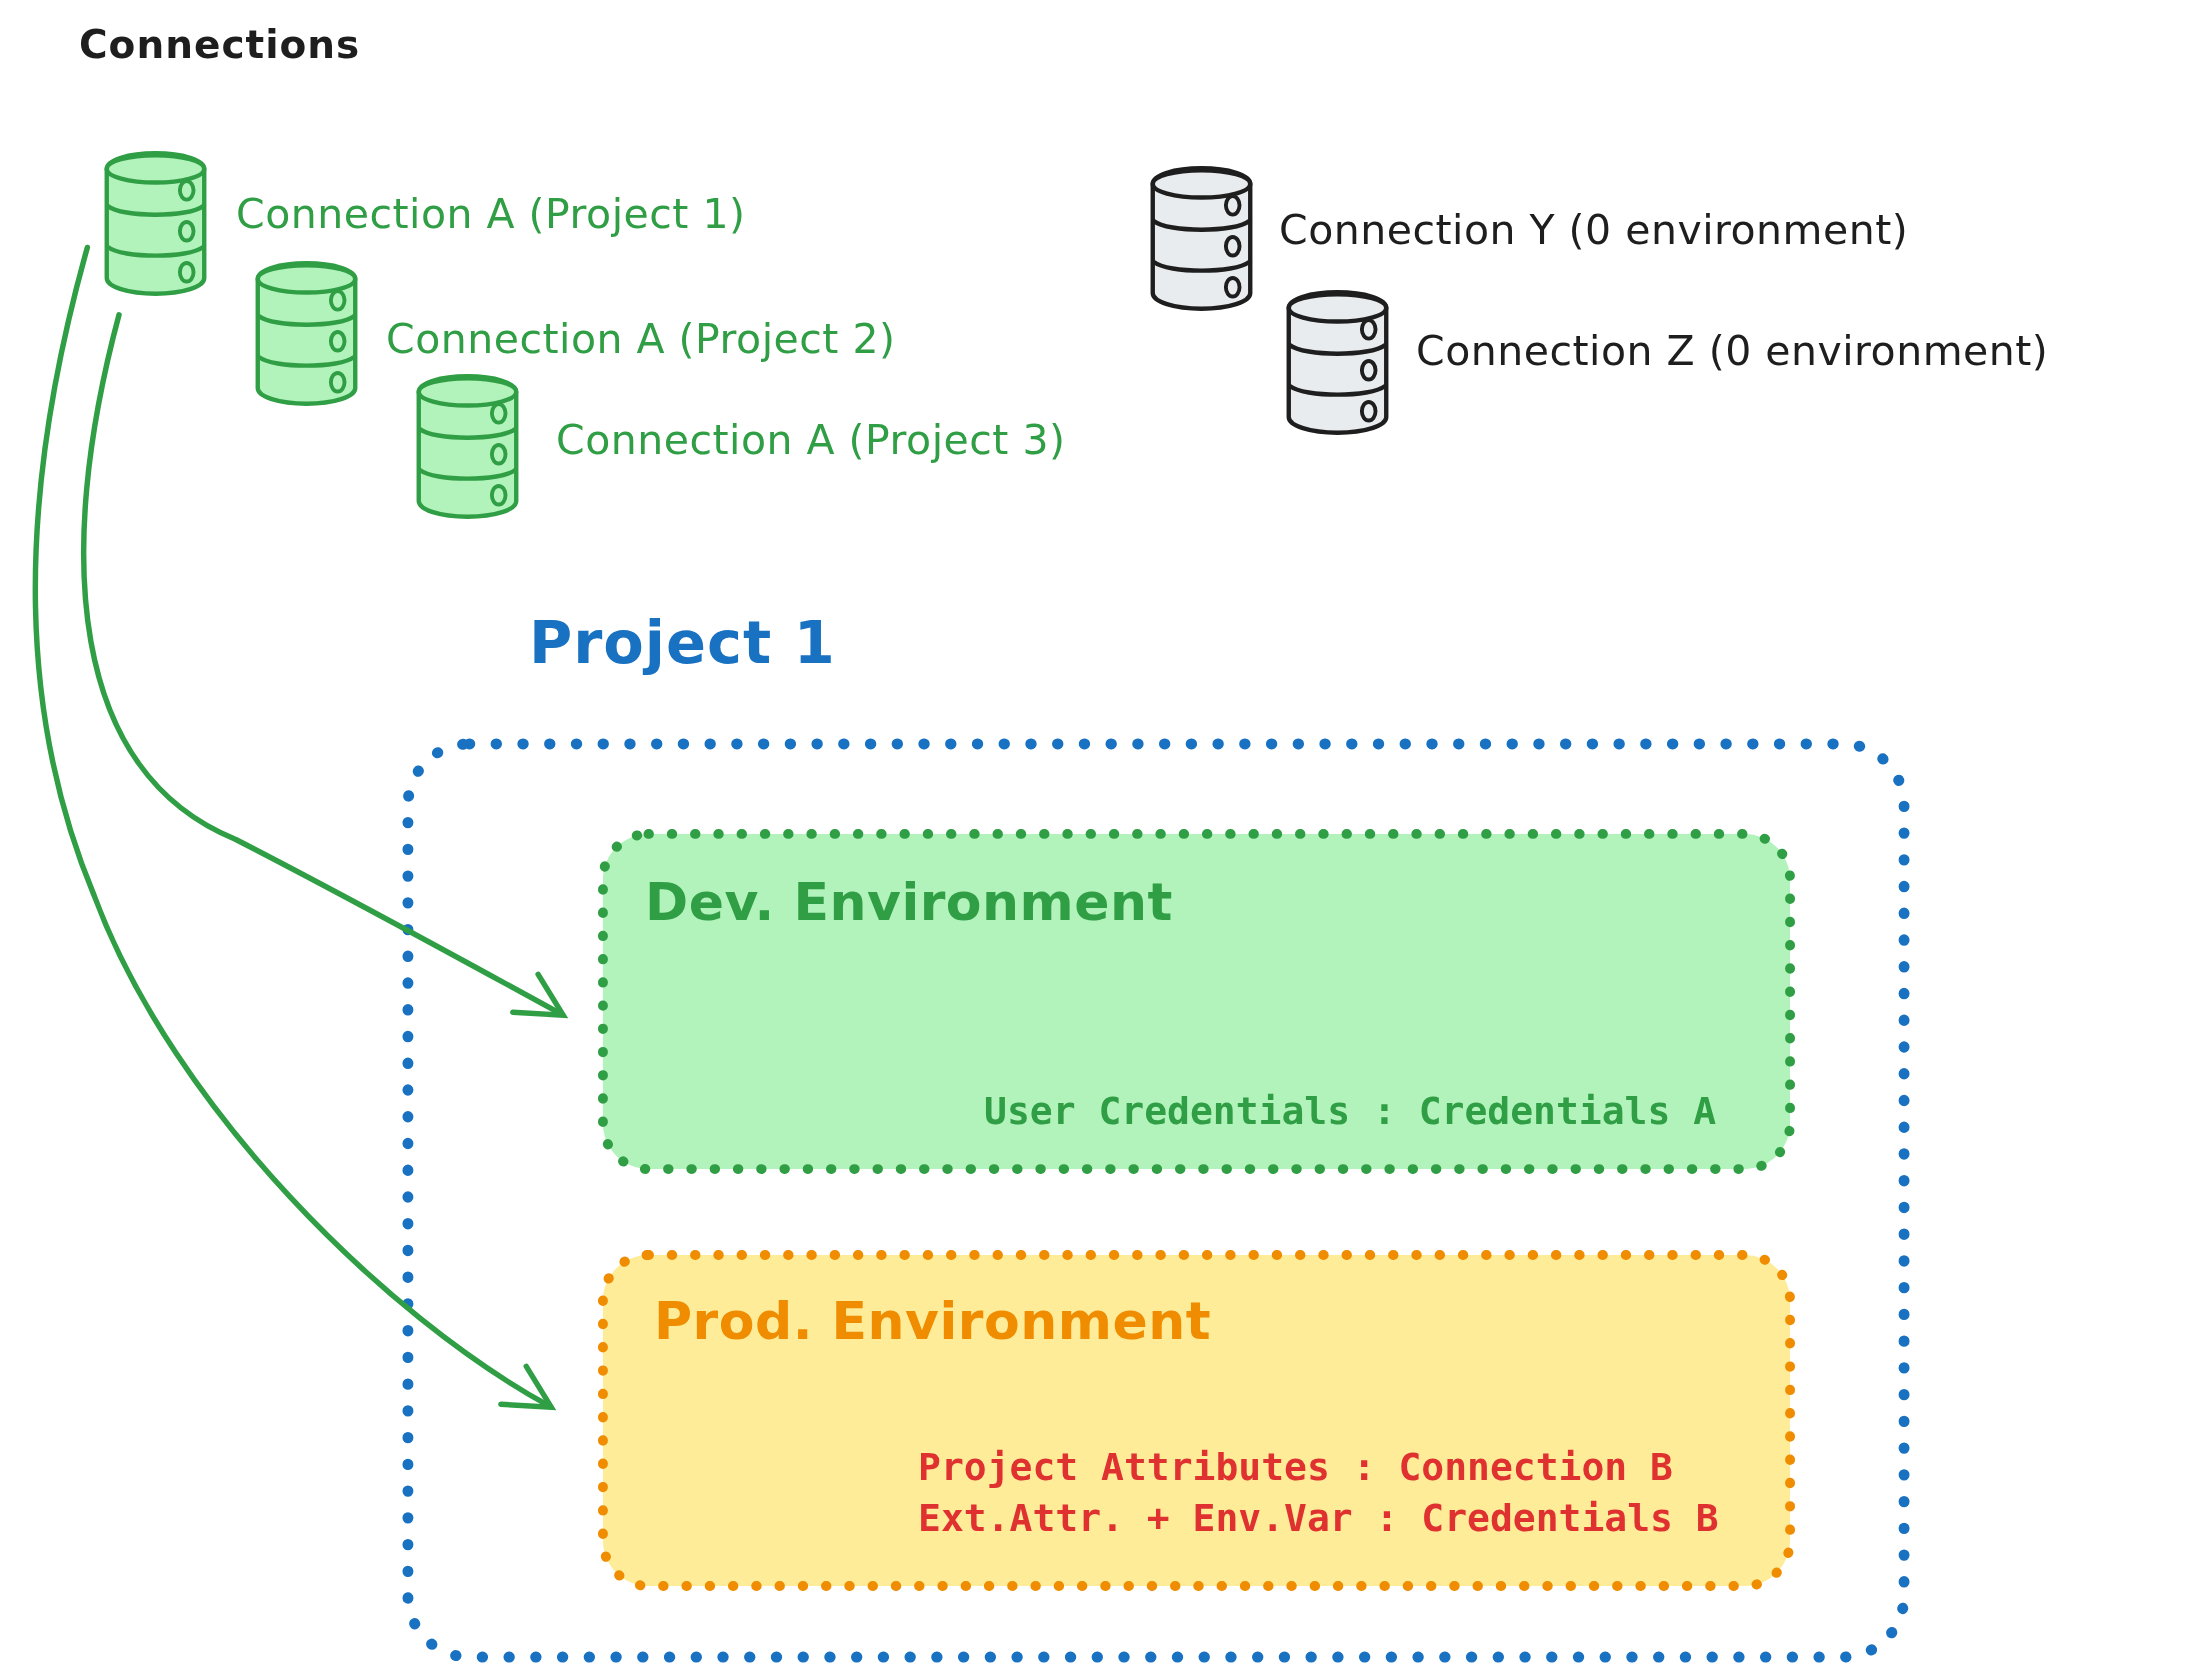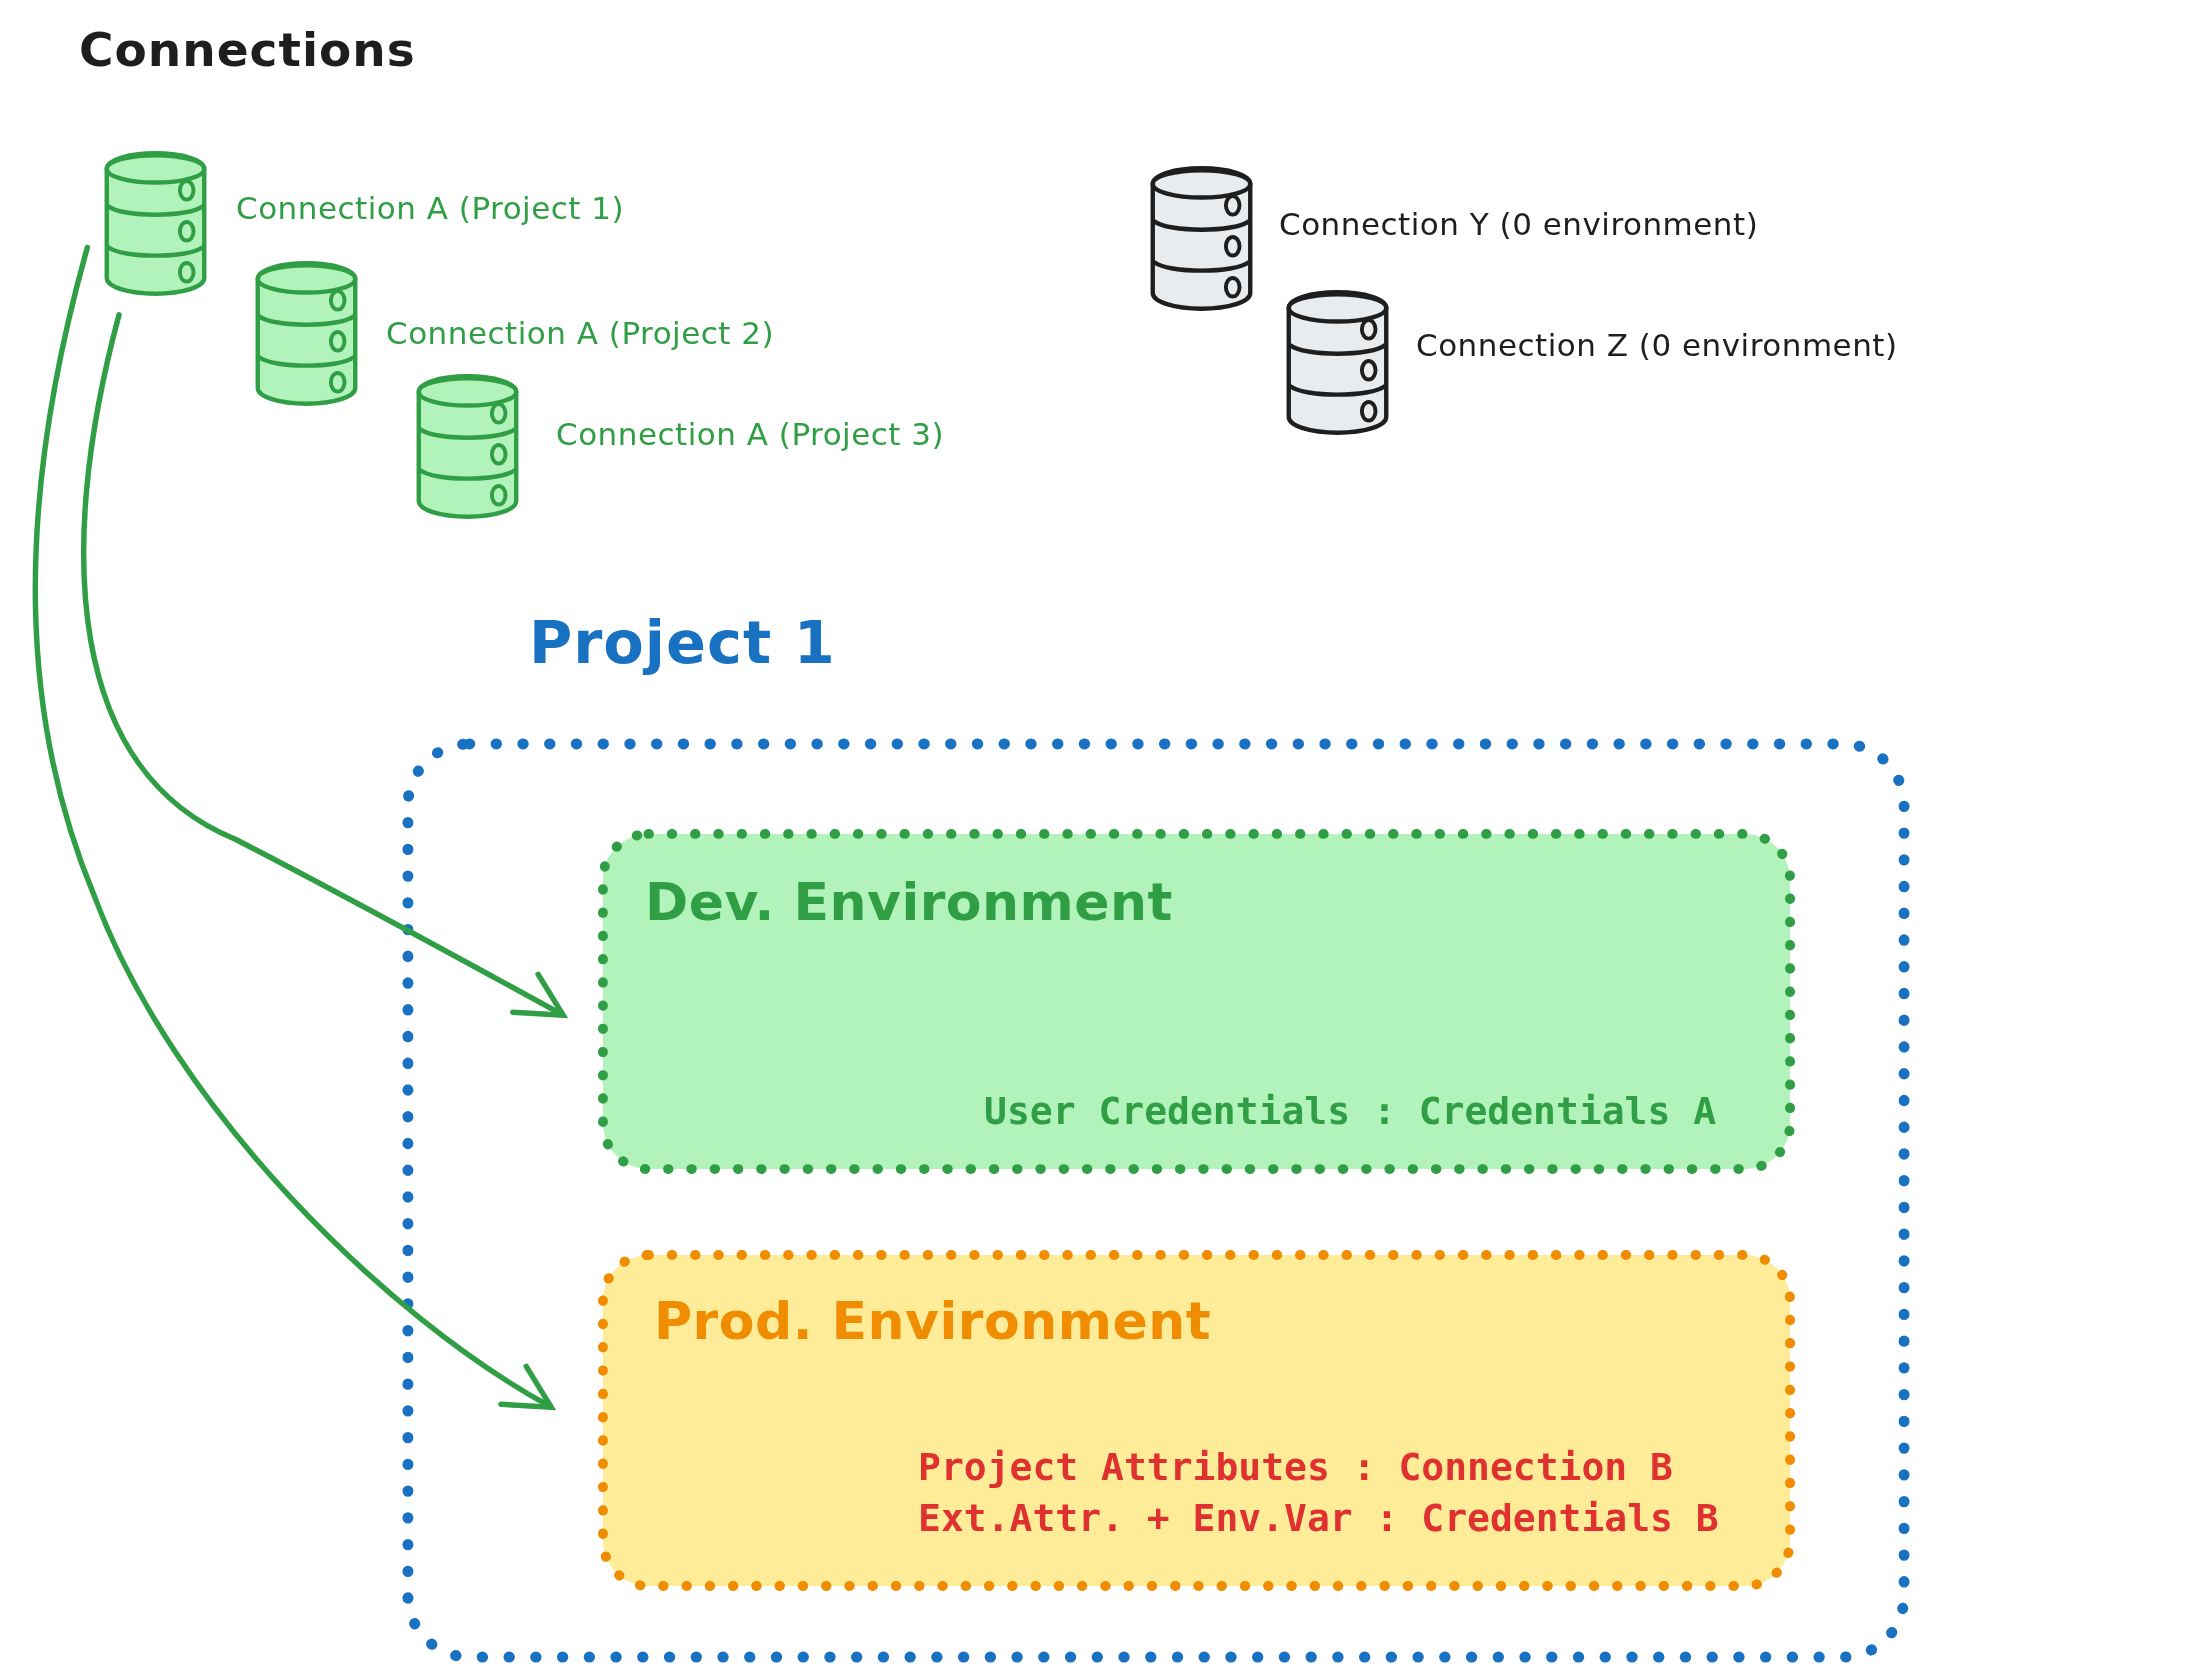"Connections" .diagram-title { font-size: 47px -> 39px }
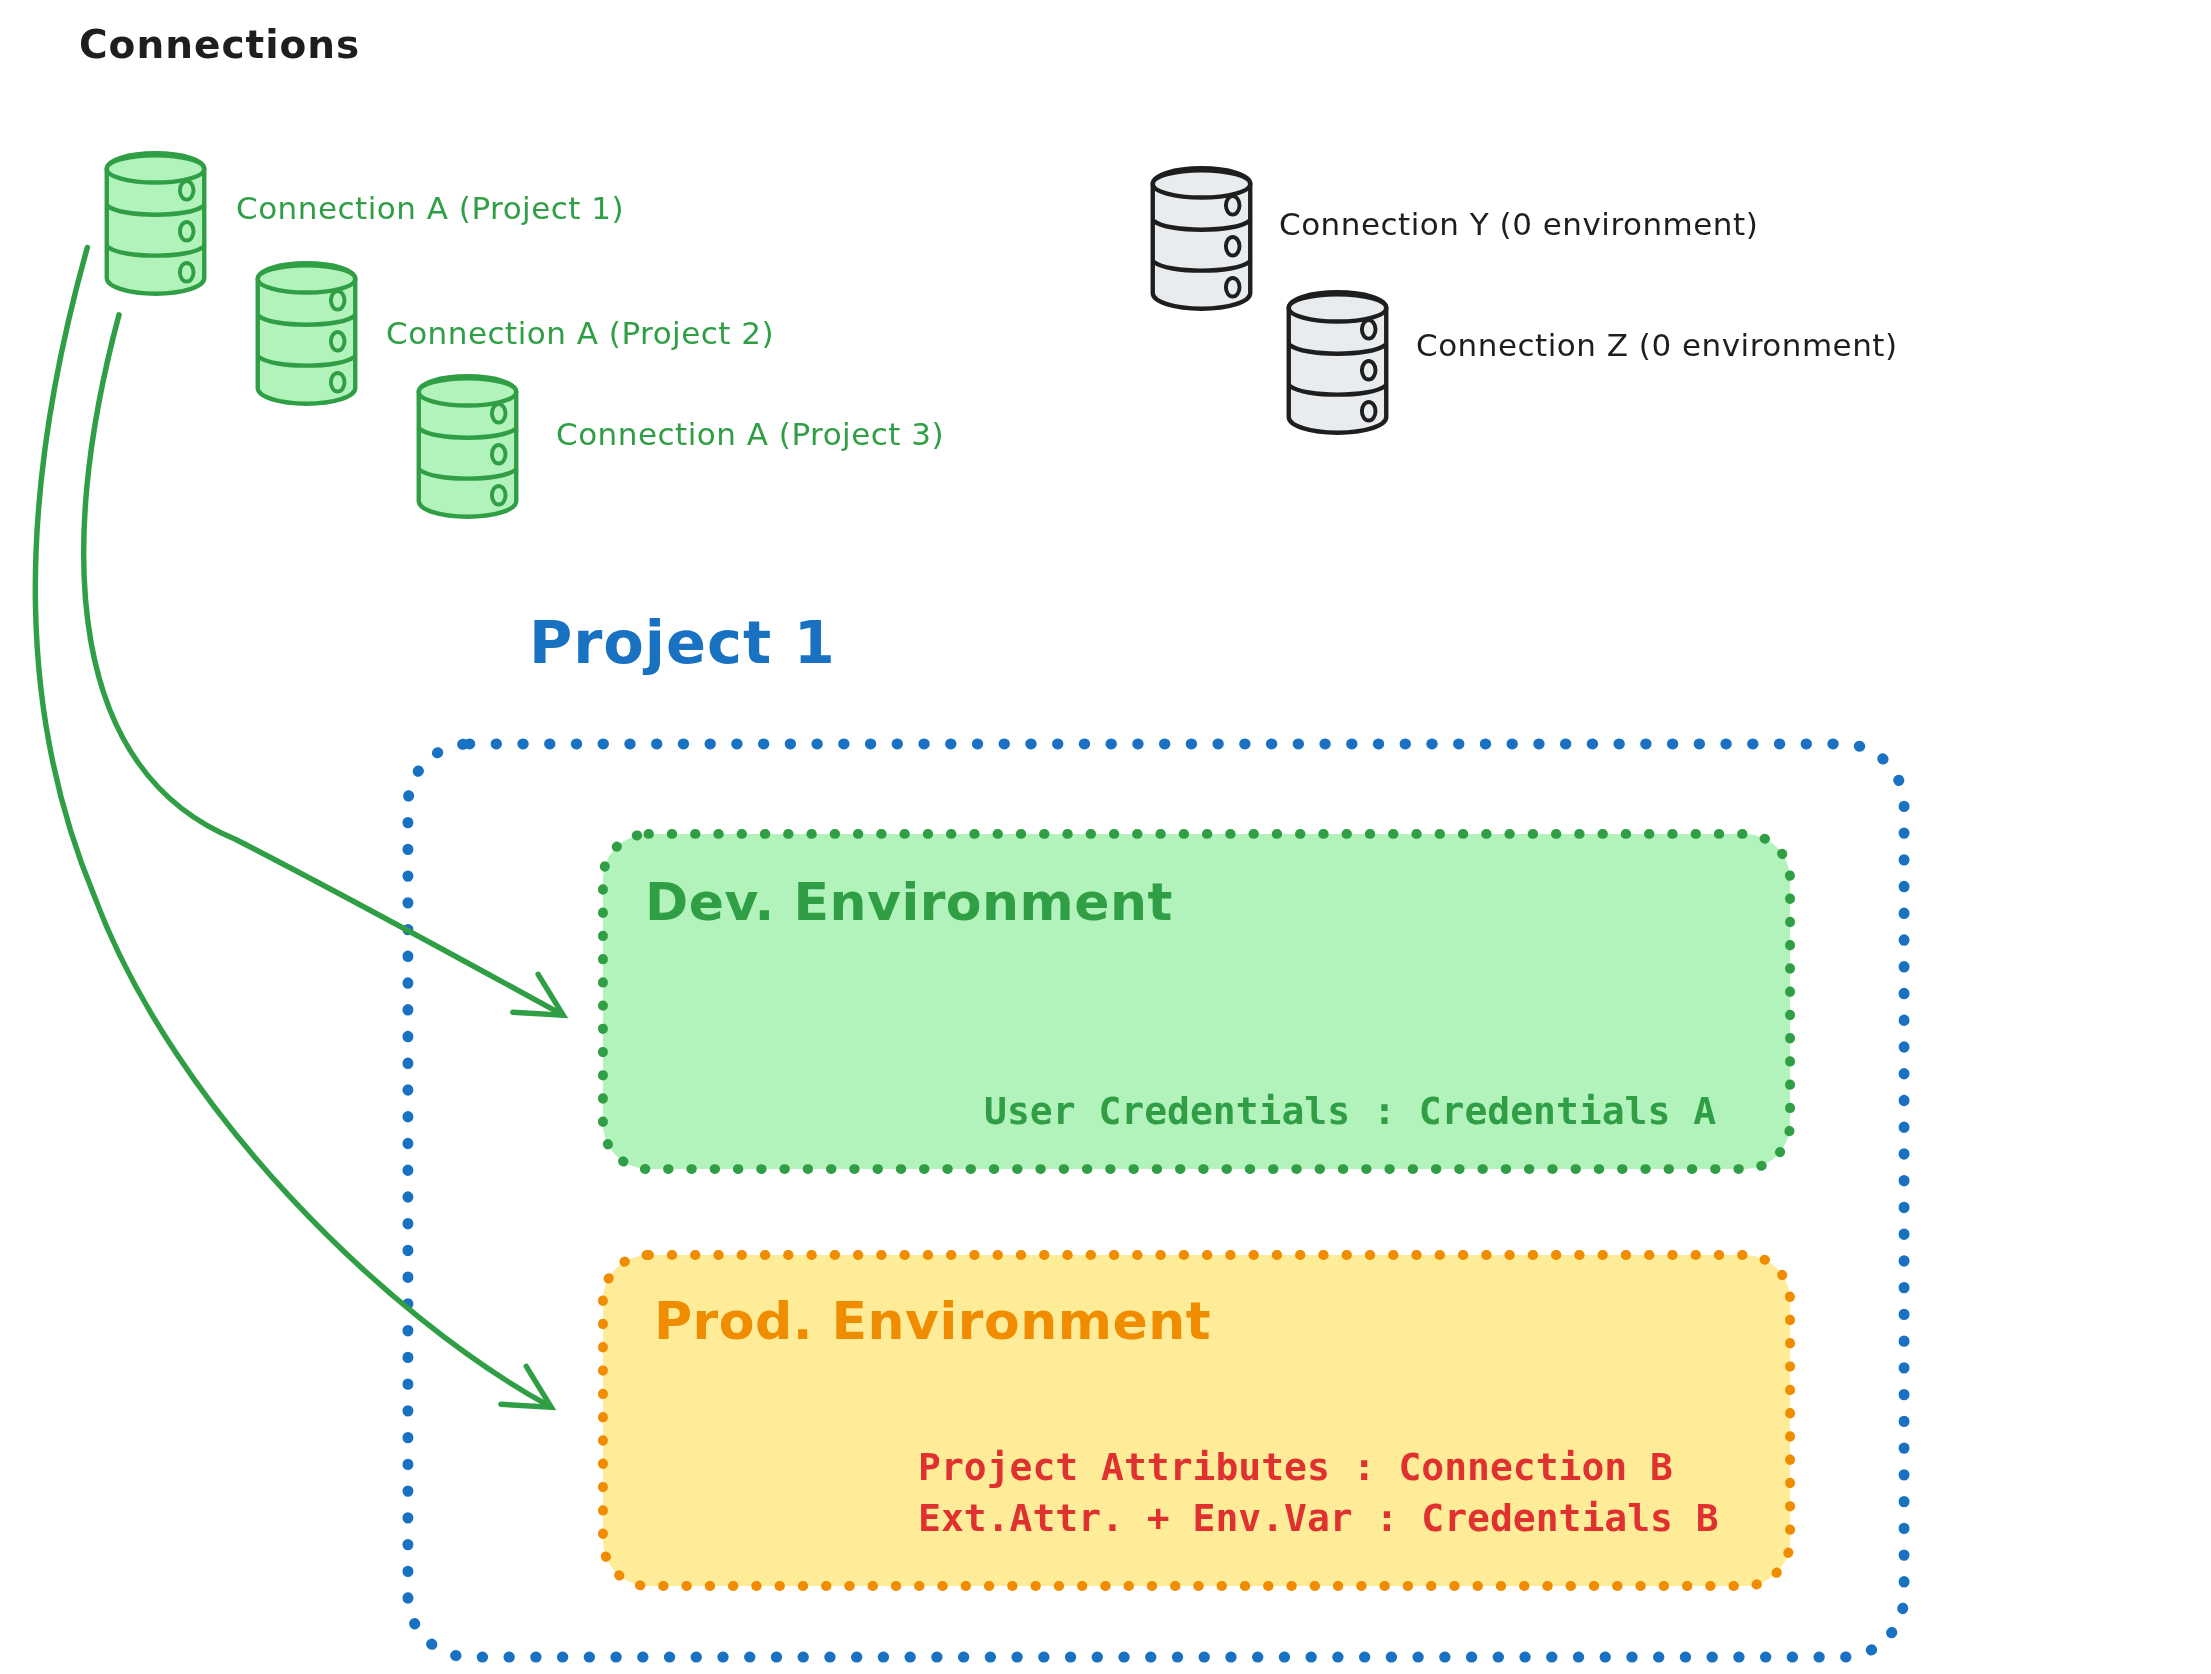"Connection A (Project 1)" .conn-label { font-size: 31px -> 41px }
